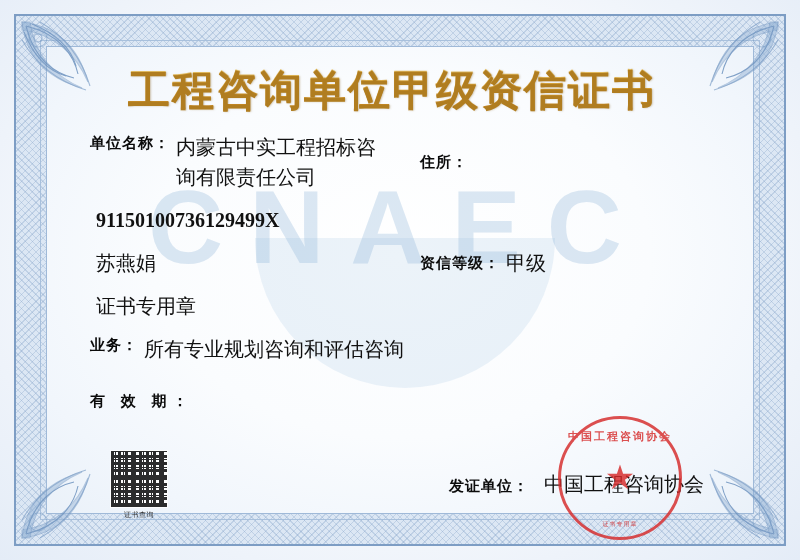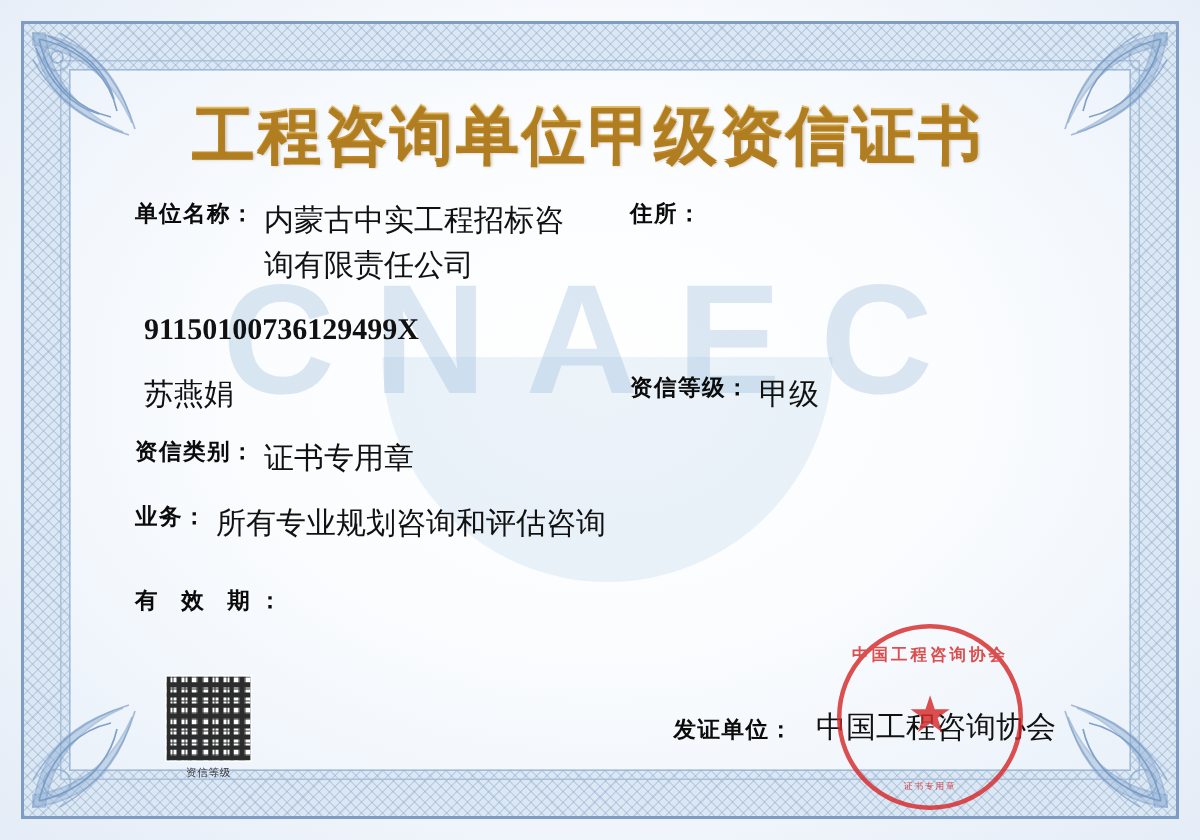"住所：" .col-right { align-items: none -> center }
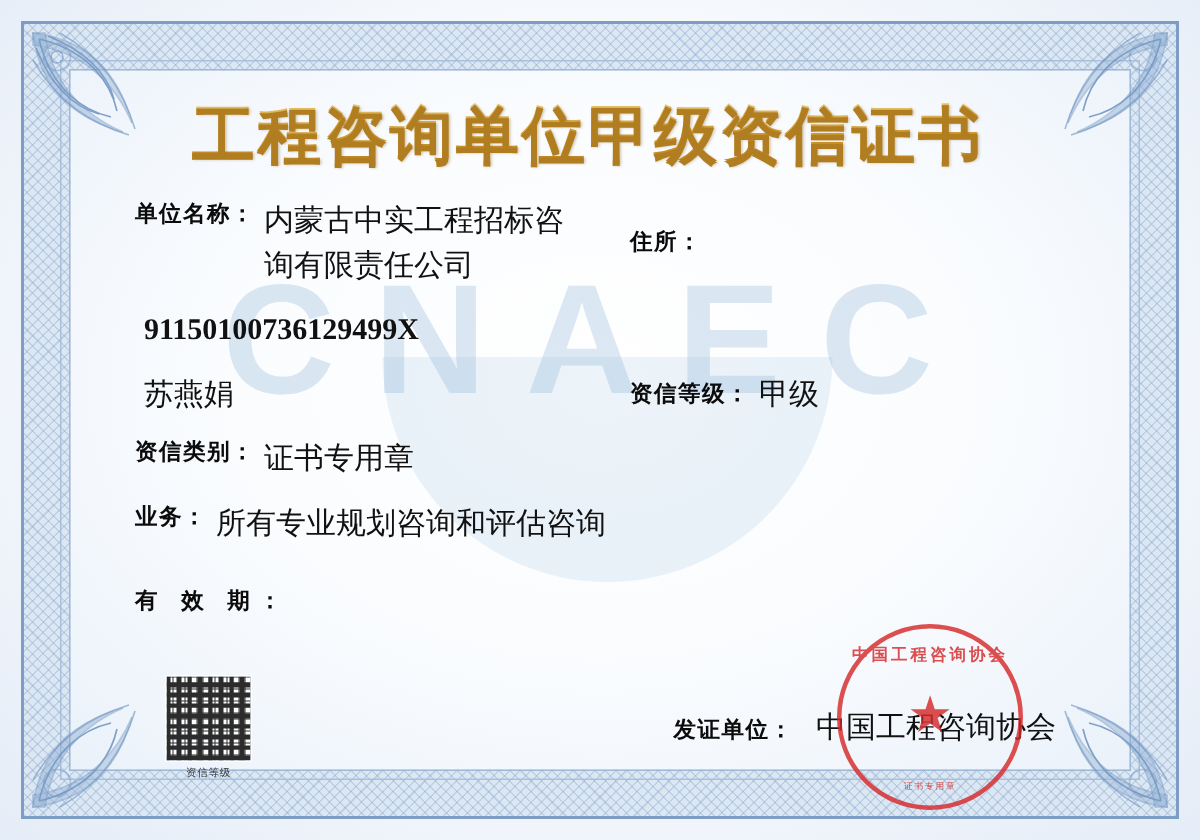"资信类别：" span.label { html: <span>资信类别：</span> -> none }
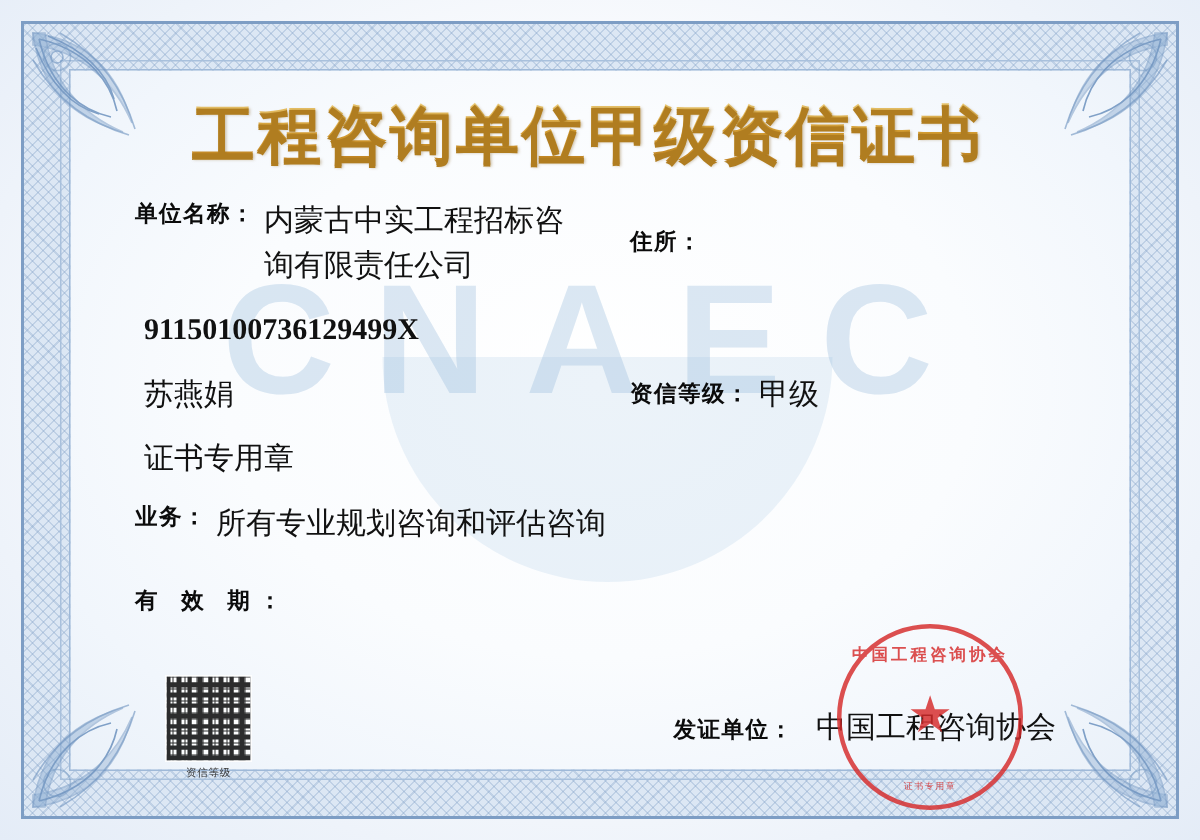"资信等级" div.qr-caption { text: 资信等级 -> 证书查询 }
